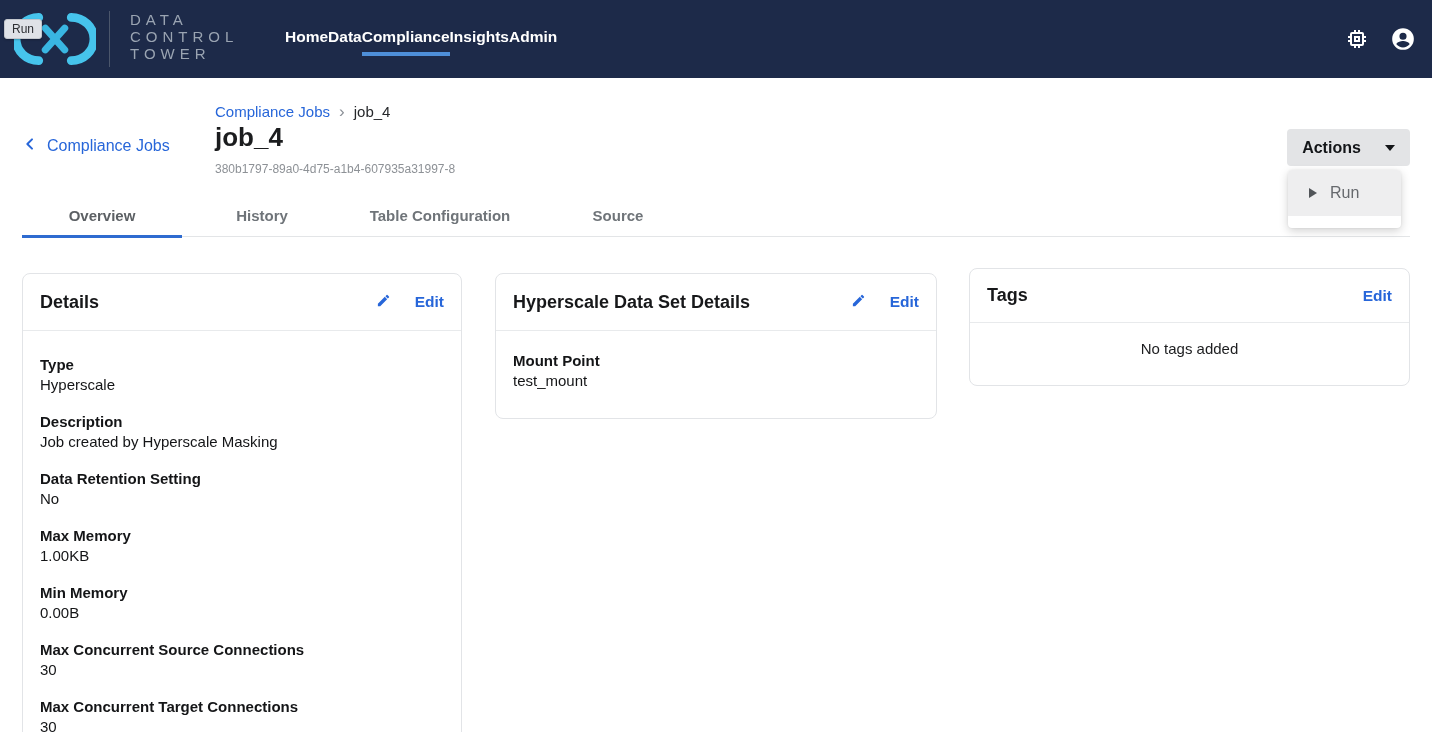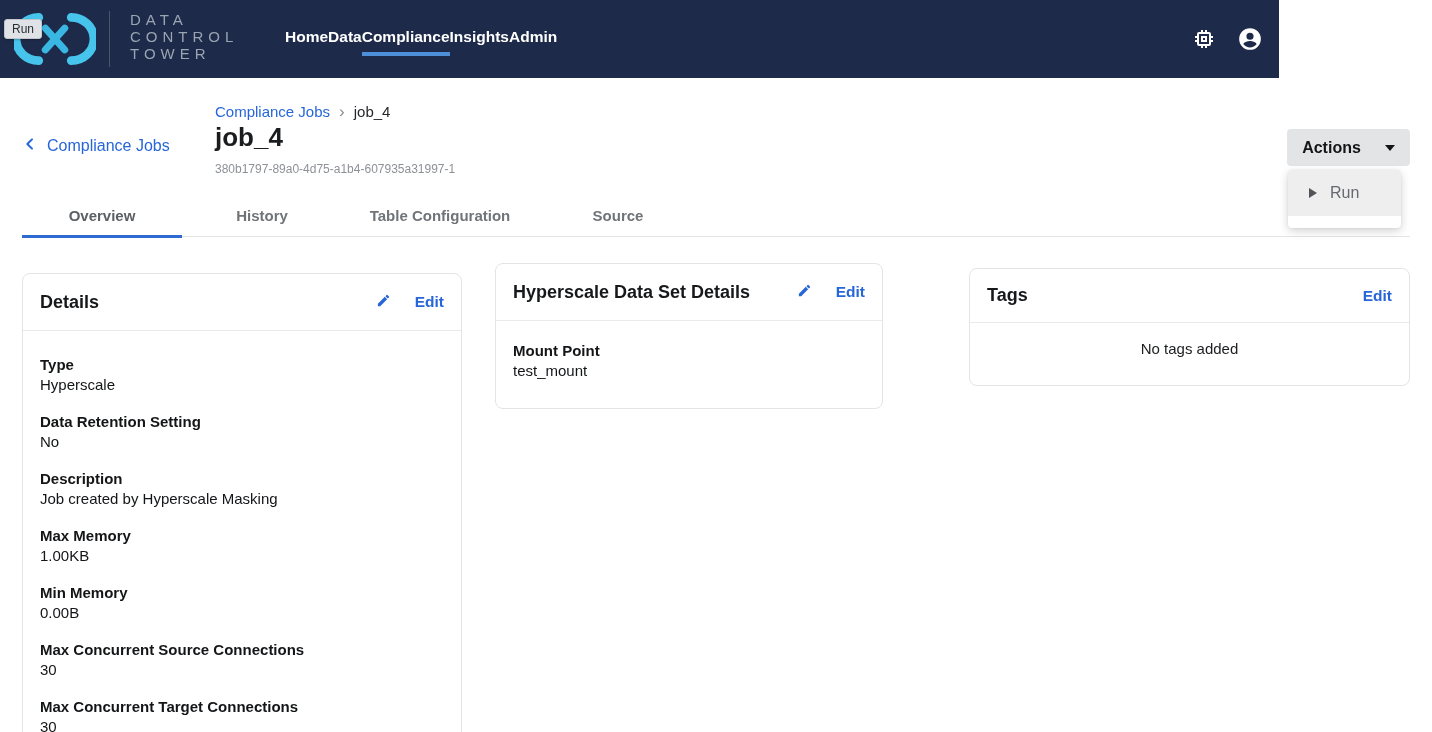"DATA" .navbar { width: 1279px -> 1432px }
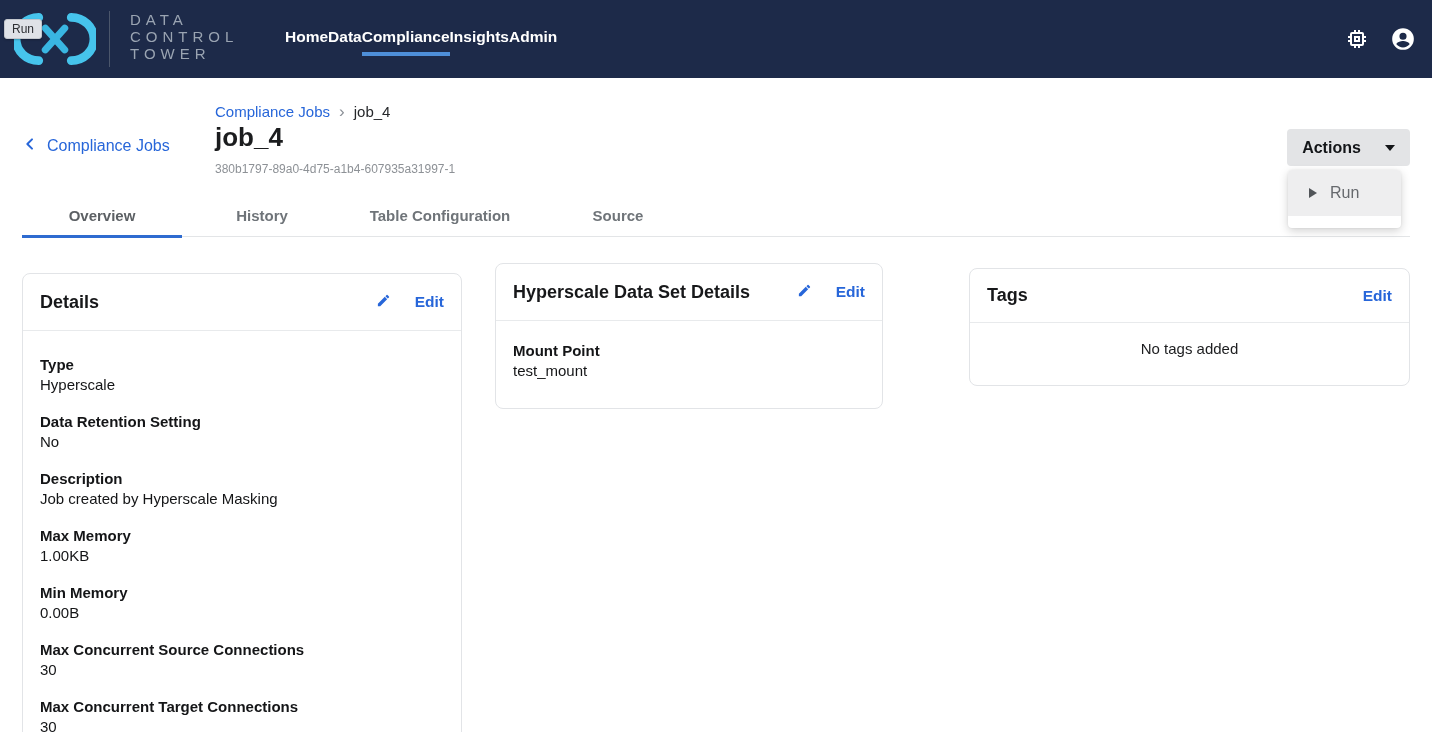"380b1797-89a0-4d75-a1b4-607935a31997-1" div.job-id { text: 380b1797-89a0-4d75-a1b4-607935a31997-1 -> 380b1797-89a0-4d75-a1b4-607935a31997-8 }
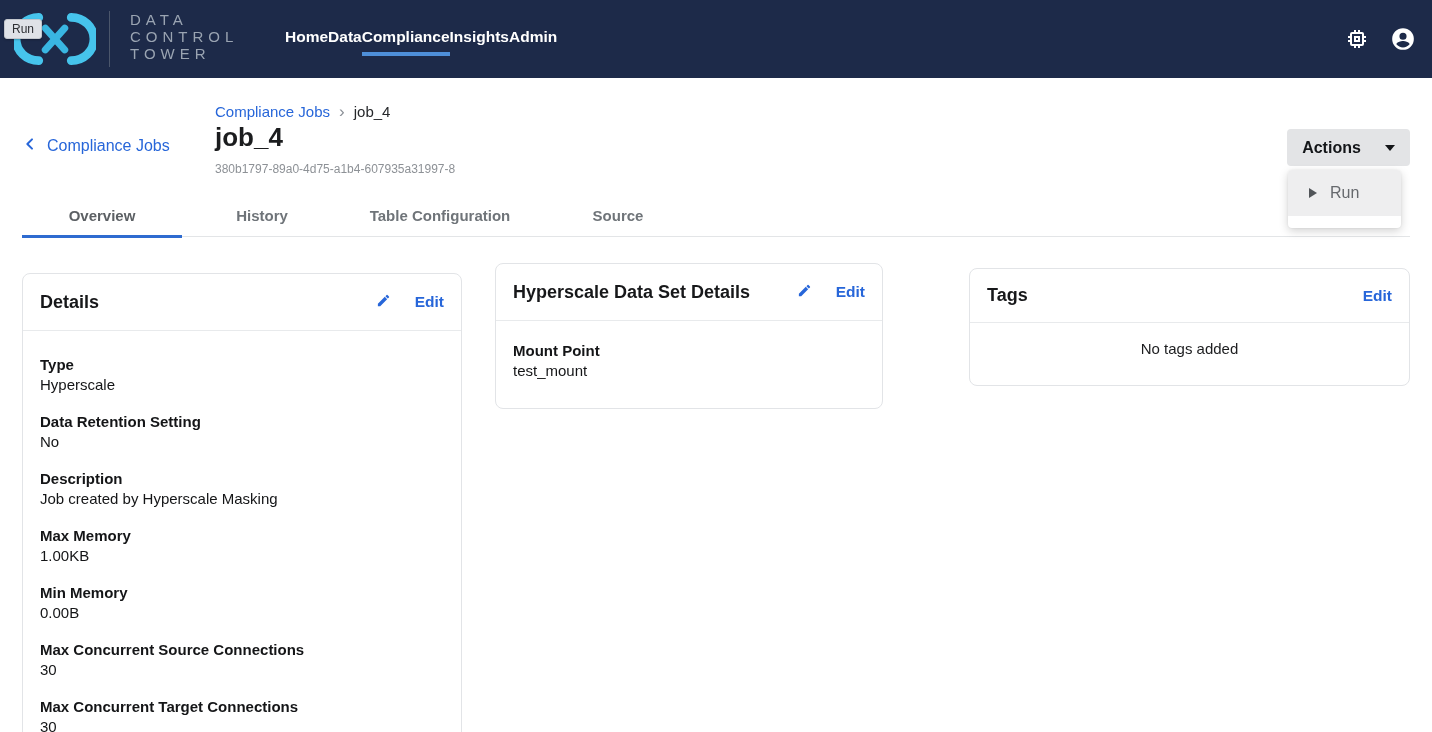"Hyperscale Data Set Details" .card-hyper { top: 263px -> 273px; width: 388px -> 442px }
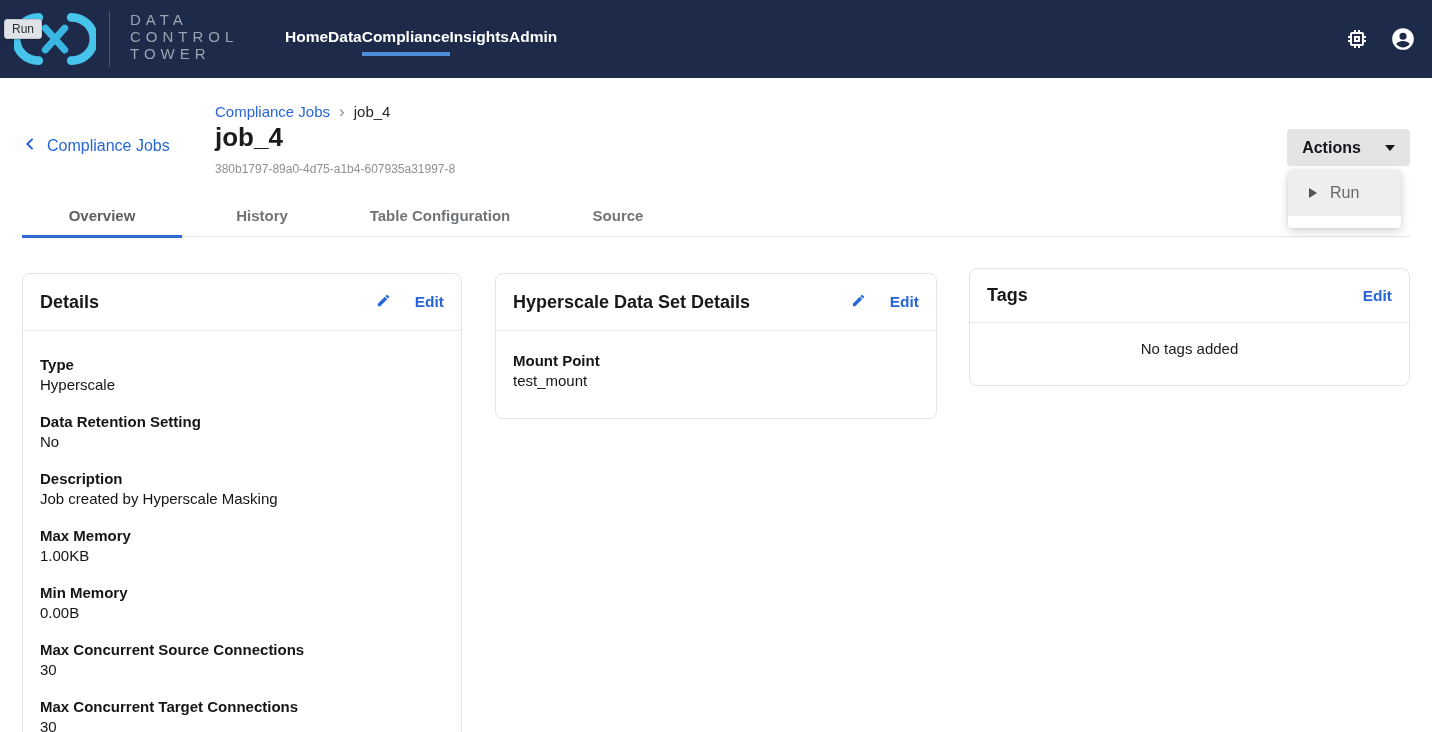"Data Retention Setting" div.field { order: before "Description" -> after "Description" }
